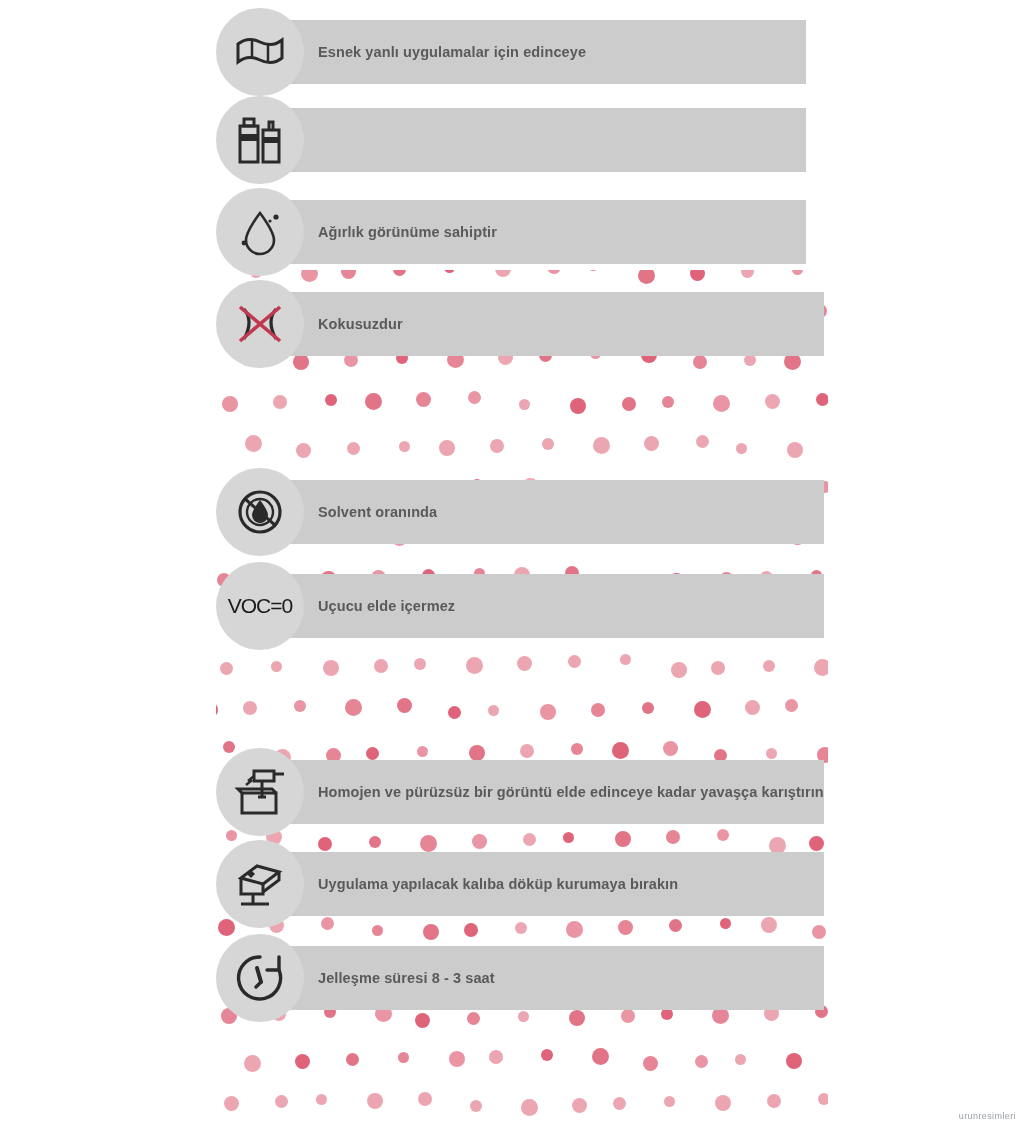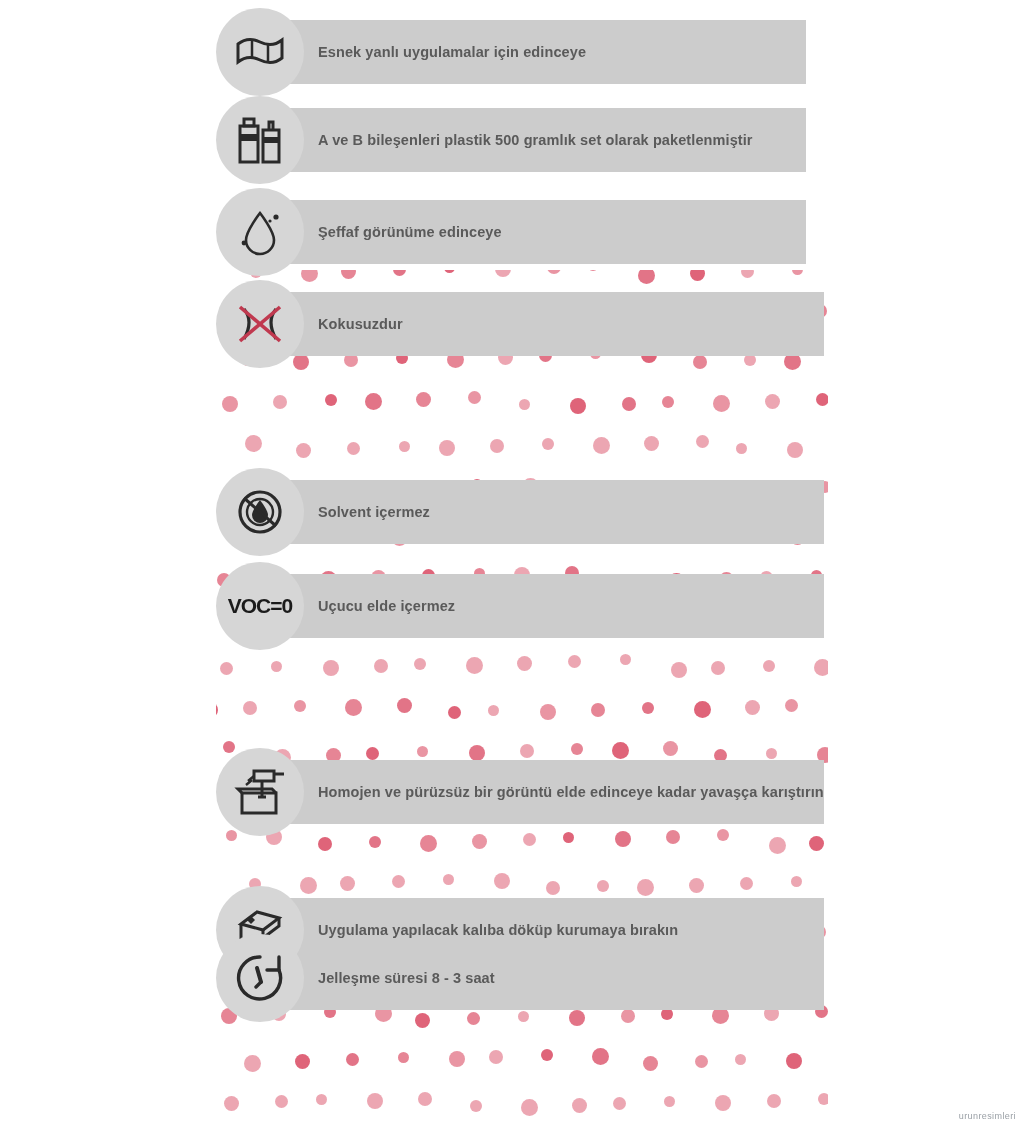"A ve B bileşenleri plastik" div.row-label { html: <div>A ve B bileşenleri plastik 500 gramlık set olarak paketlenmiştir</div> -> none }
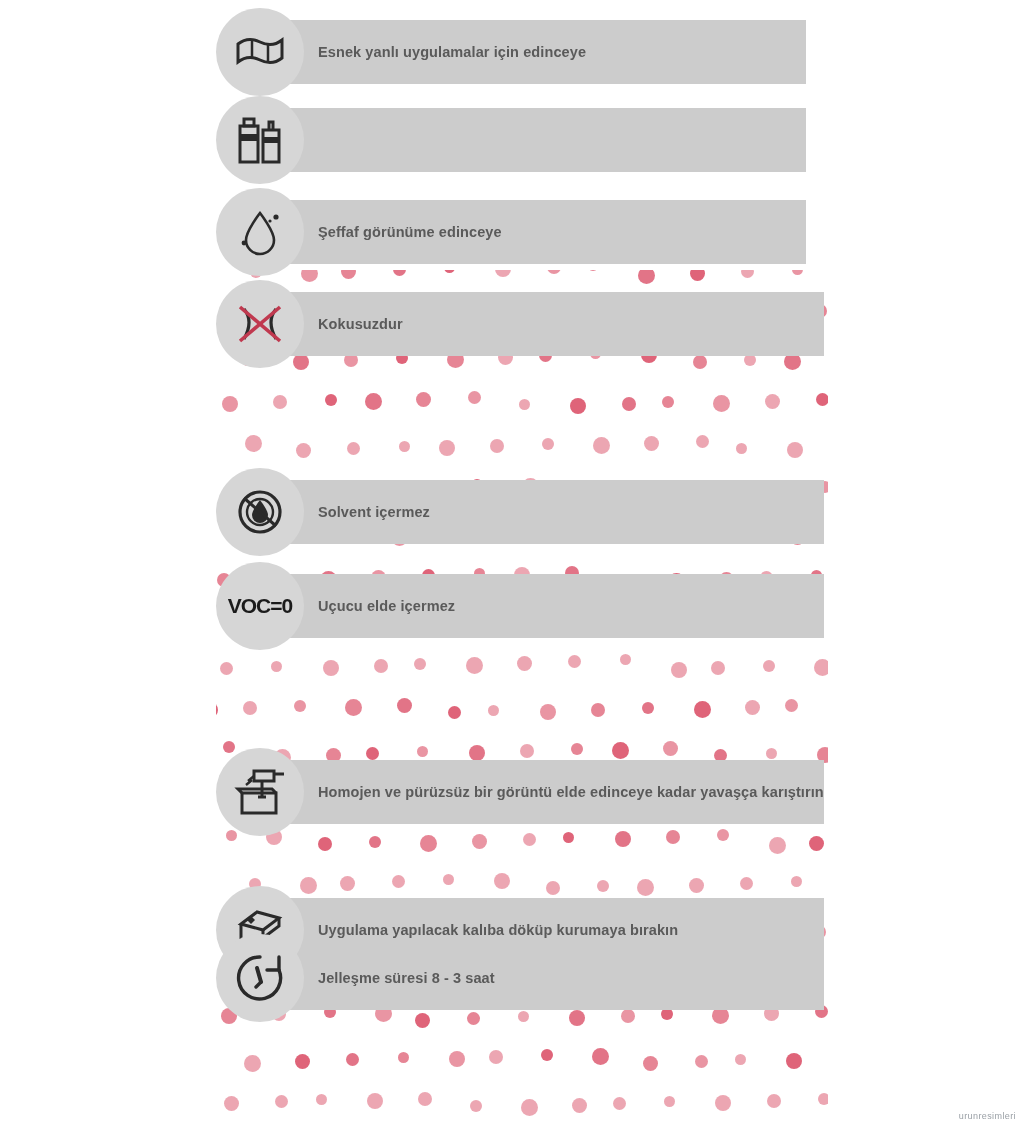"Şeffaf görünüme edinceye" div.row-label { text: Şeffaf görünüme edinceye -> Ağırlık görünüme sahiptir }
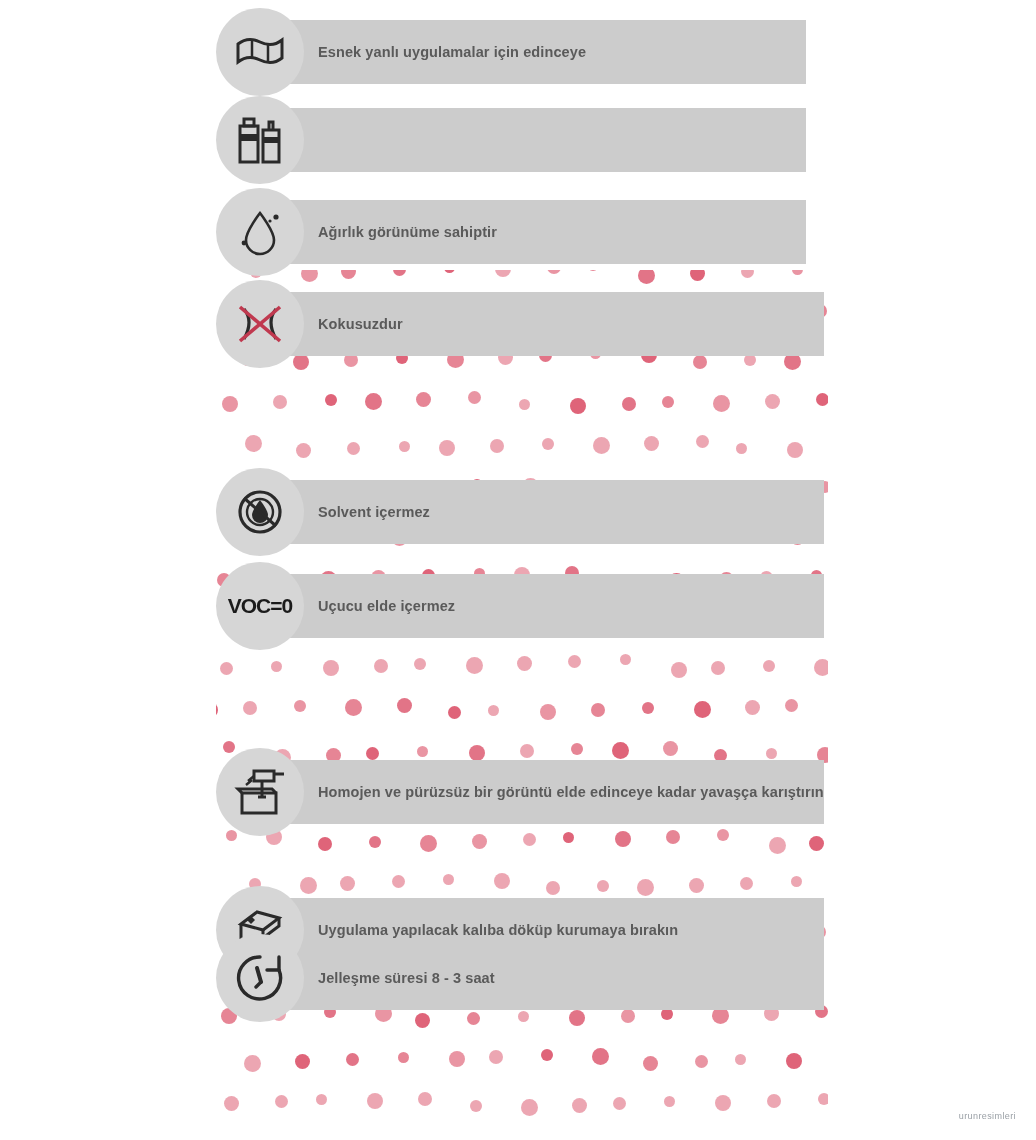"Solvent içermez" div.row-label { text: içermez -> oranında }
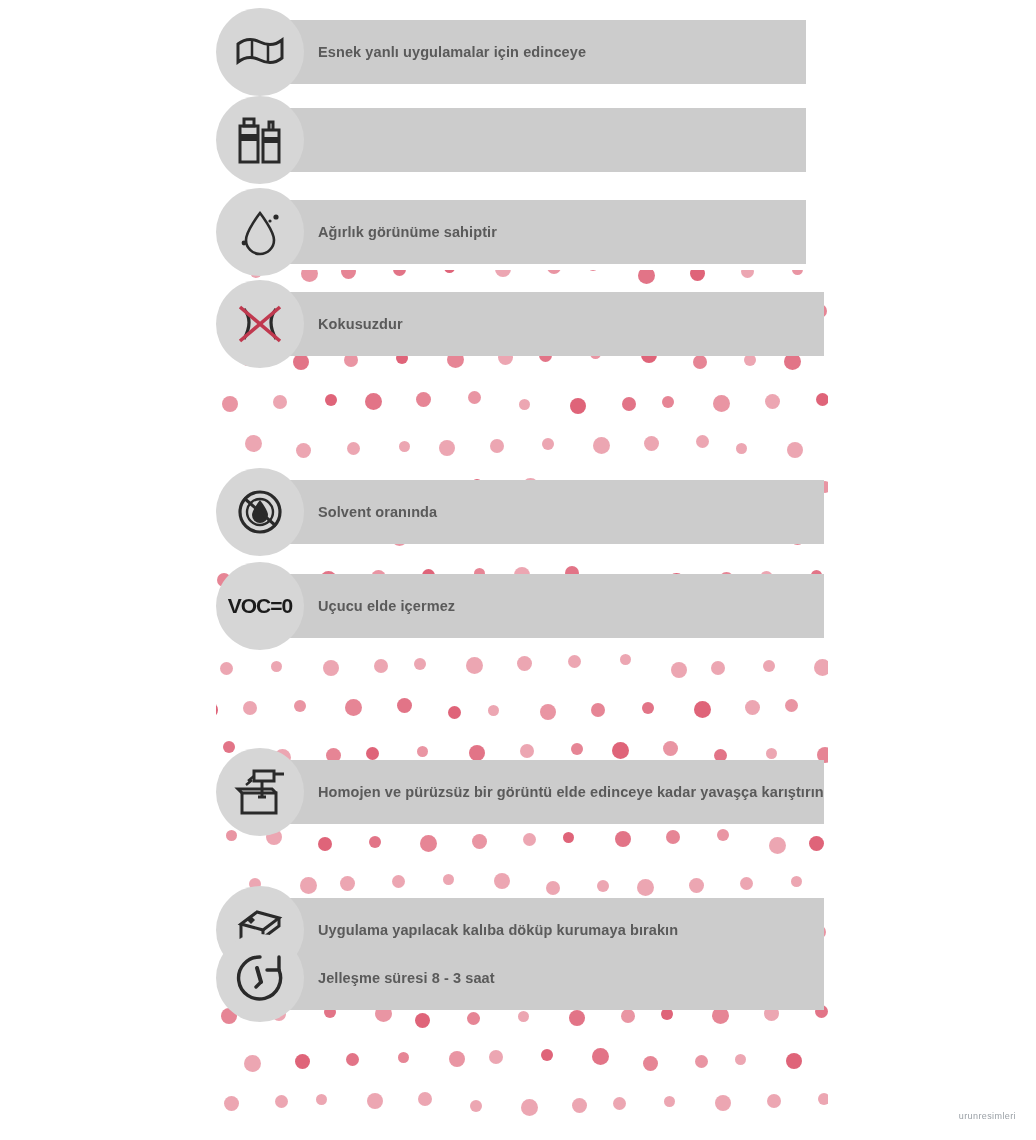"VOC=0" .icon-disc .voc-text { font-weight: bold -> normal }
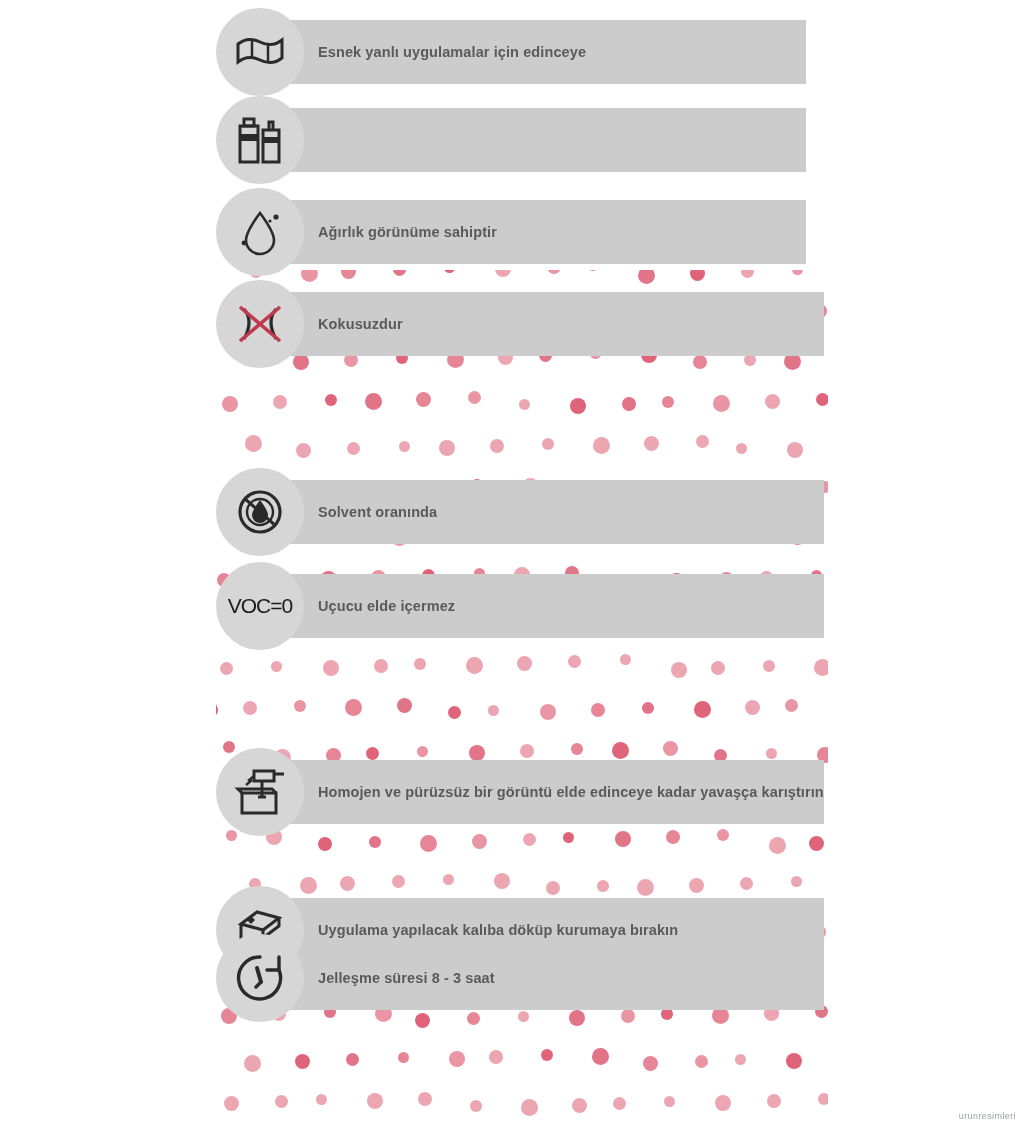"Uygulama yapılacak kalıba döküp kurumaya" div.feature-row { top: 898px -> 852px }
